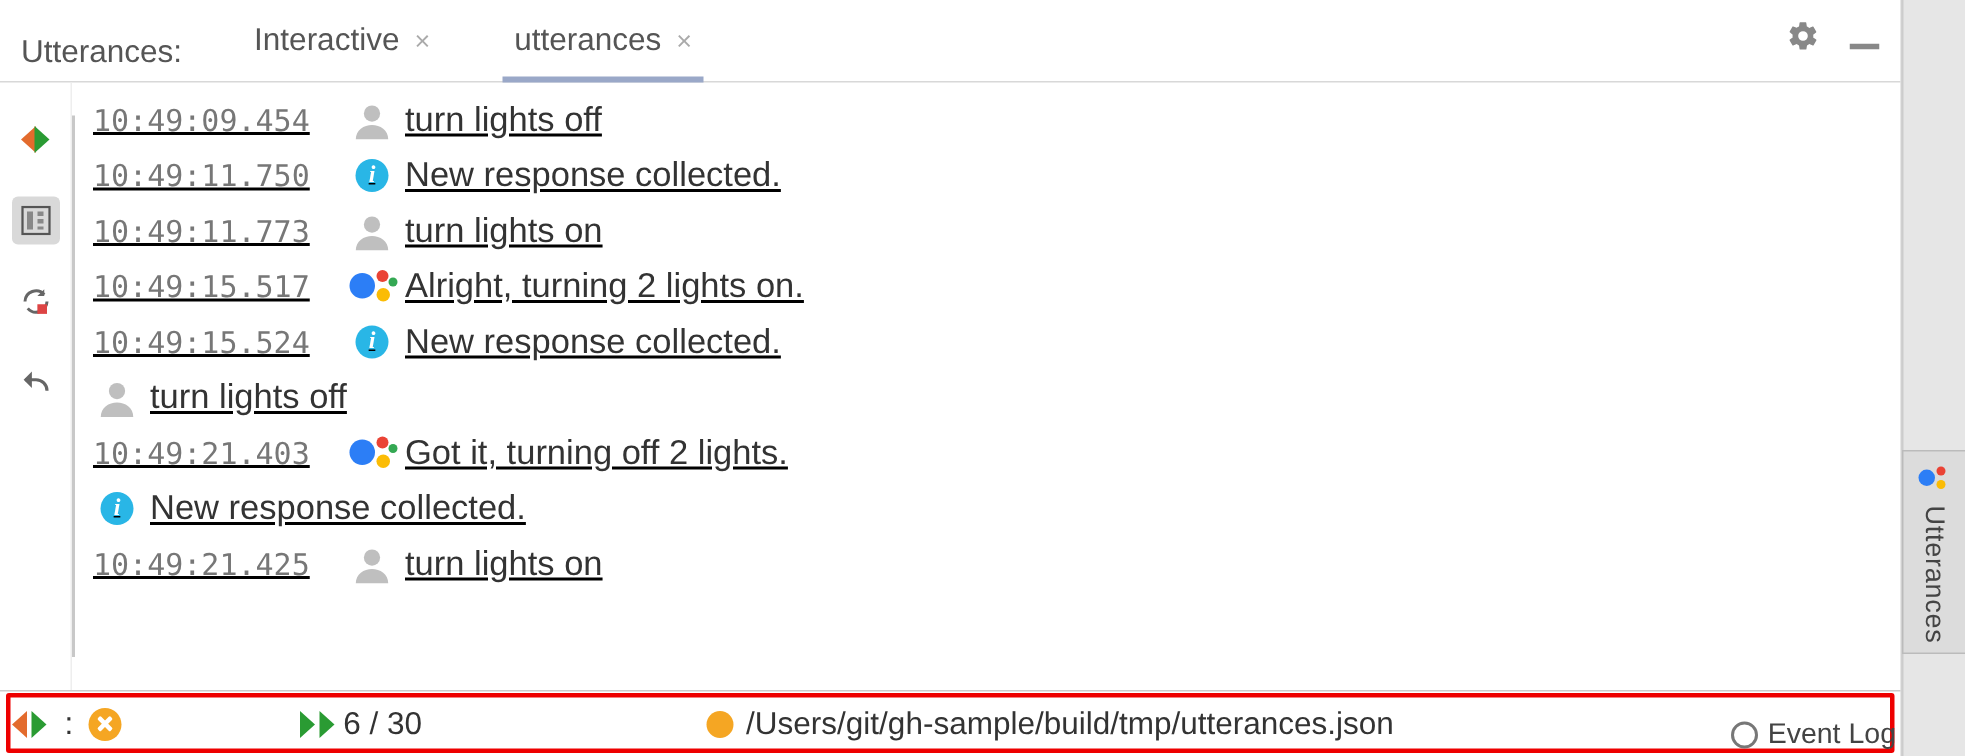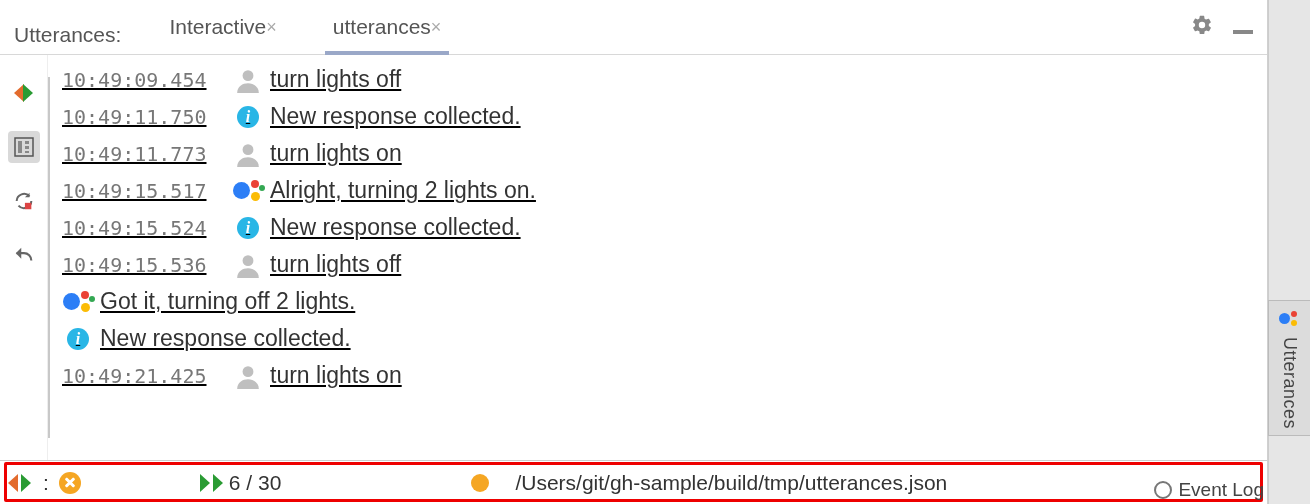"Interactive" .tab { gap: none -> 10px }
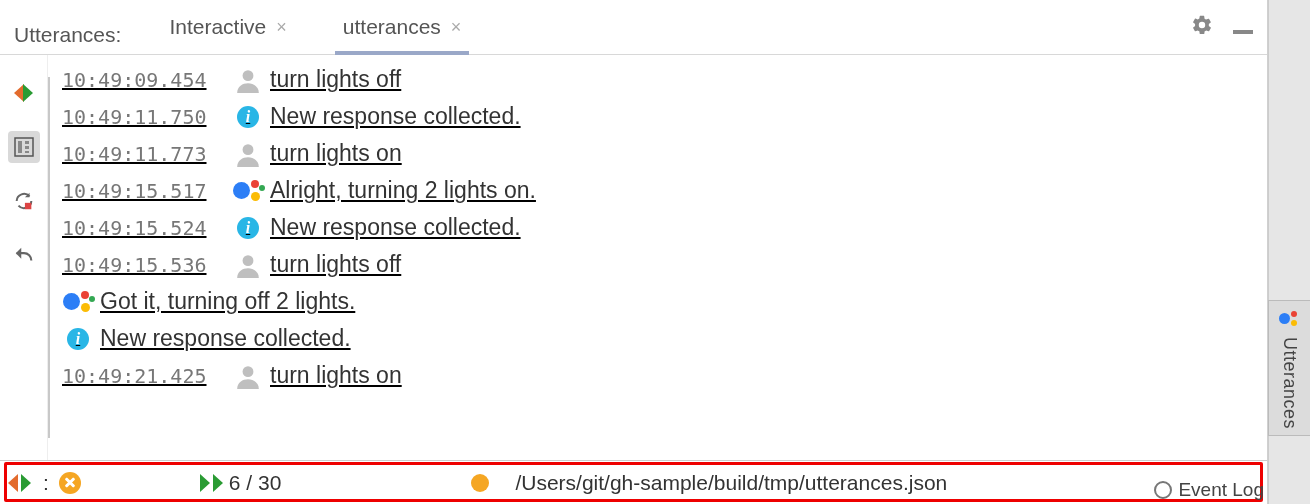"10:49:15.536" span.ts { html: <span>10:49:15.536</span> -> none }
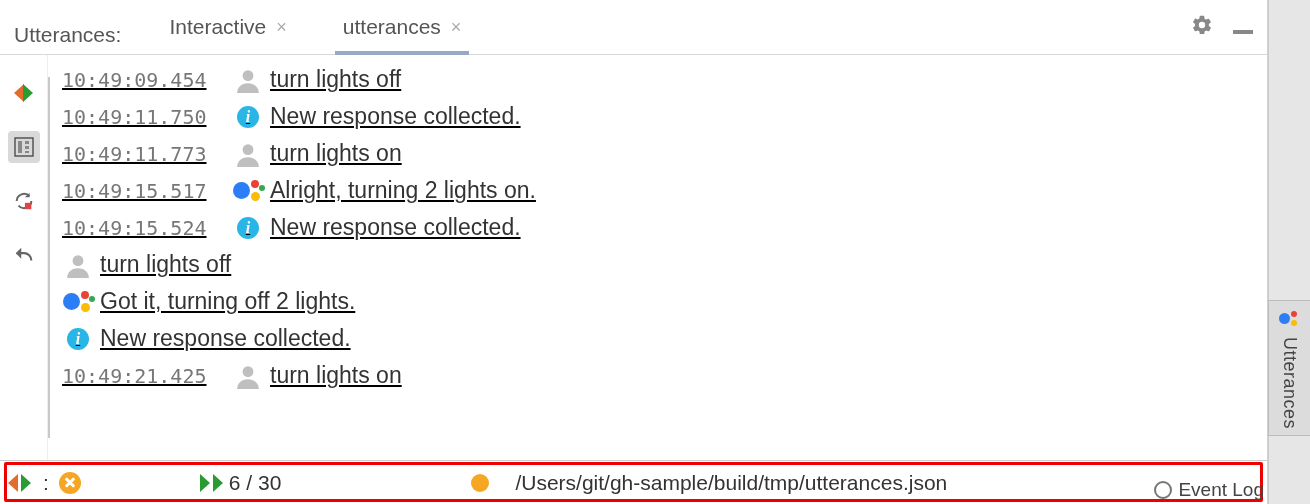"10:49:21.403" span.ts { html: none -> <span>10:49:21.403</span> }
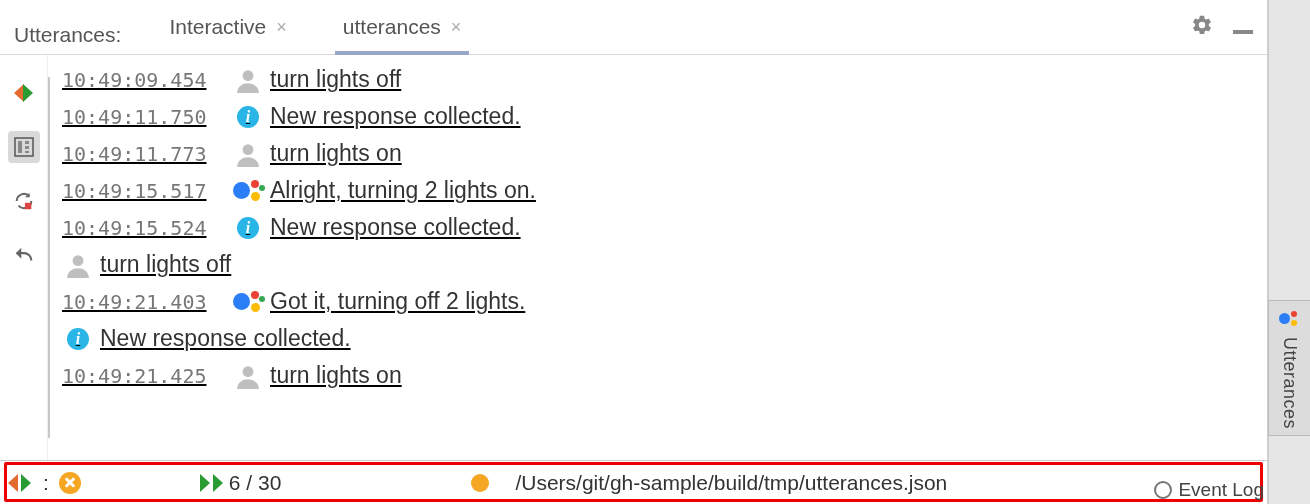"/Users/git/gh-sample/build/tmp/utterance" .footer .file { gap: 26px -> 8px }
